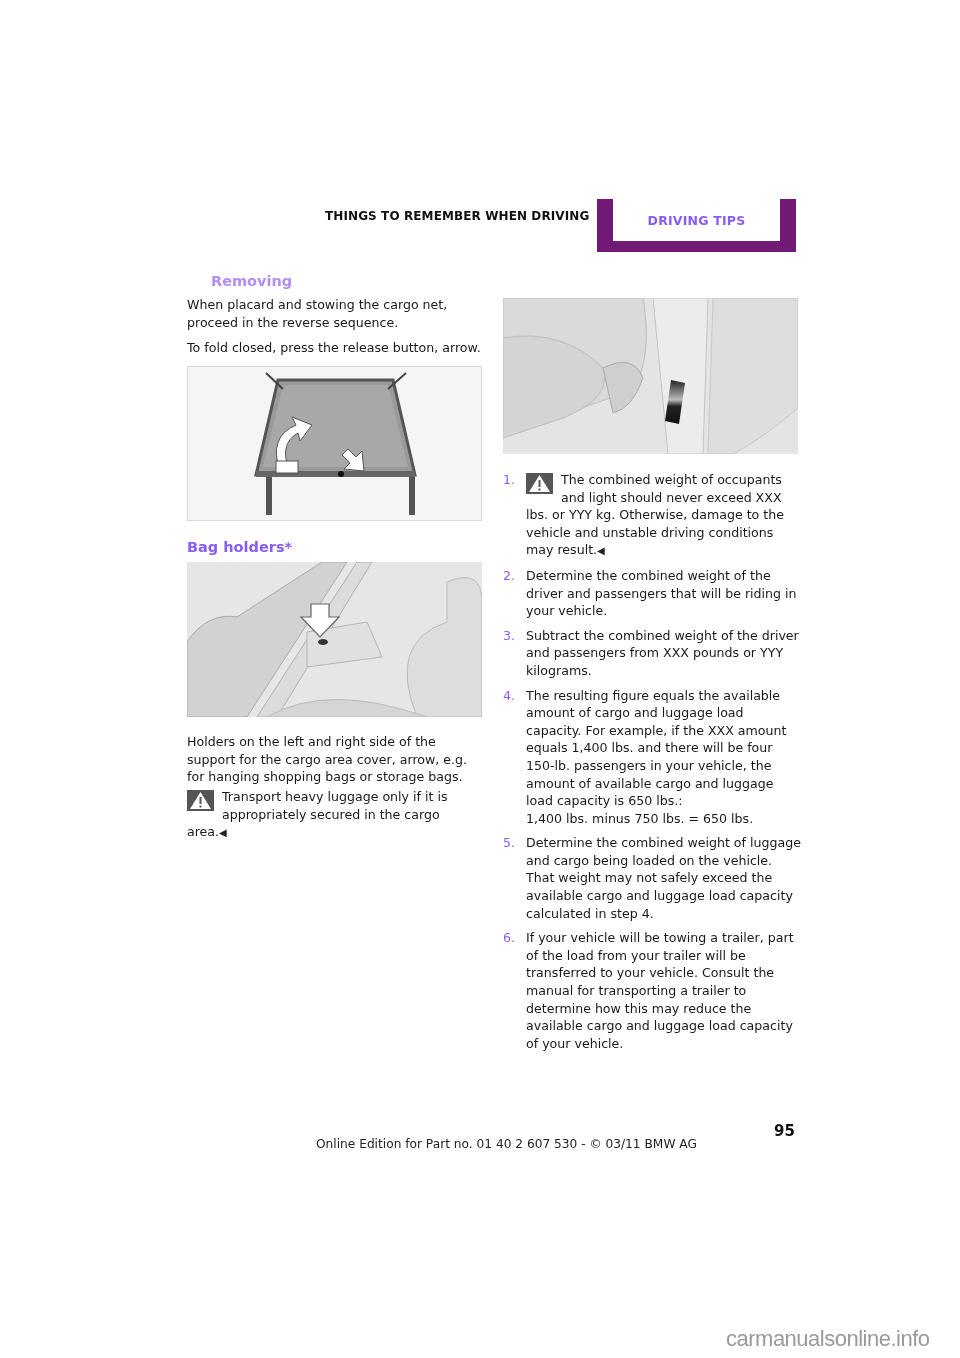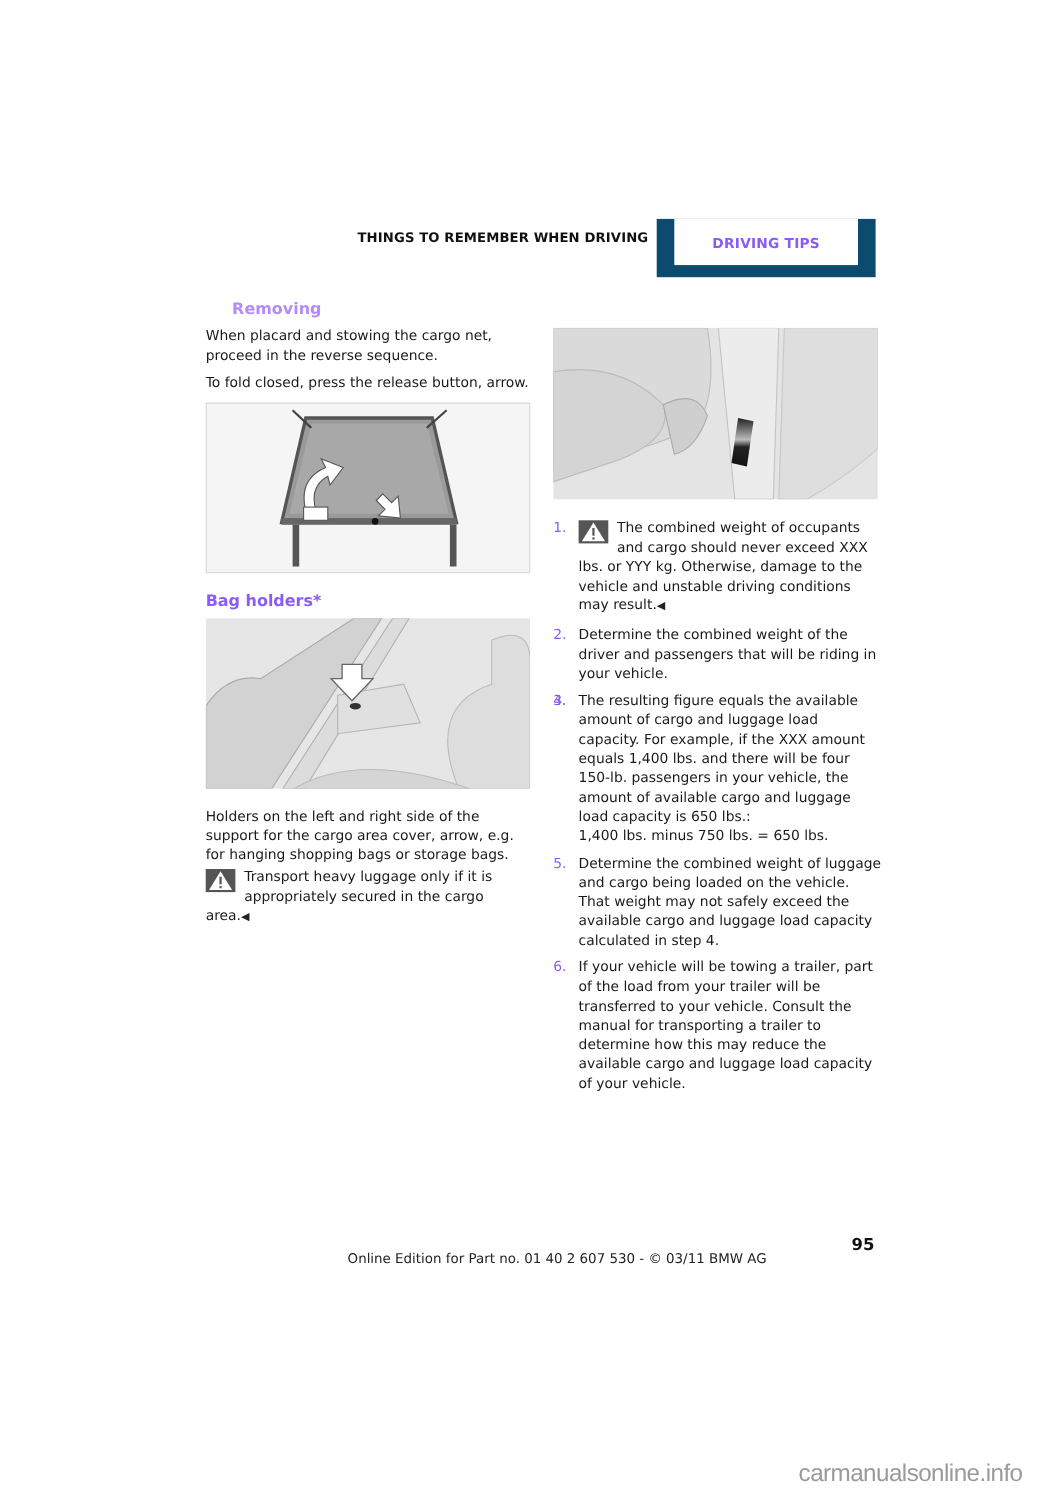"DRIVING TIPS" .tab { background: #0c4a6e -> #701a75 }
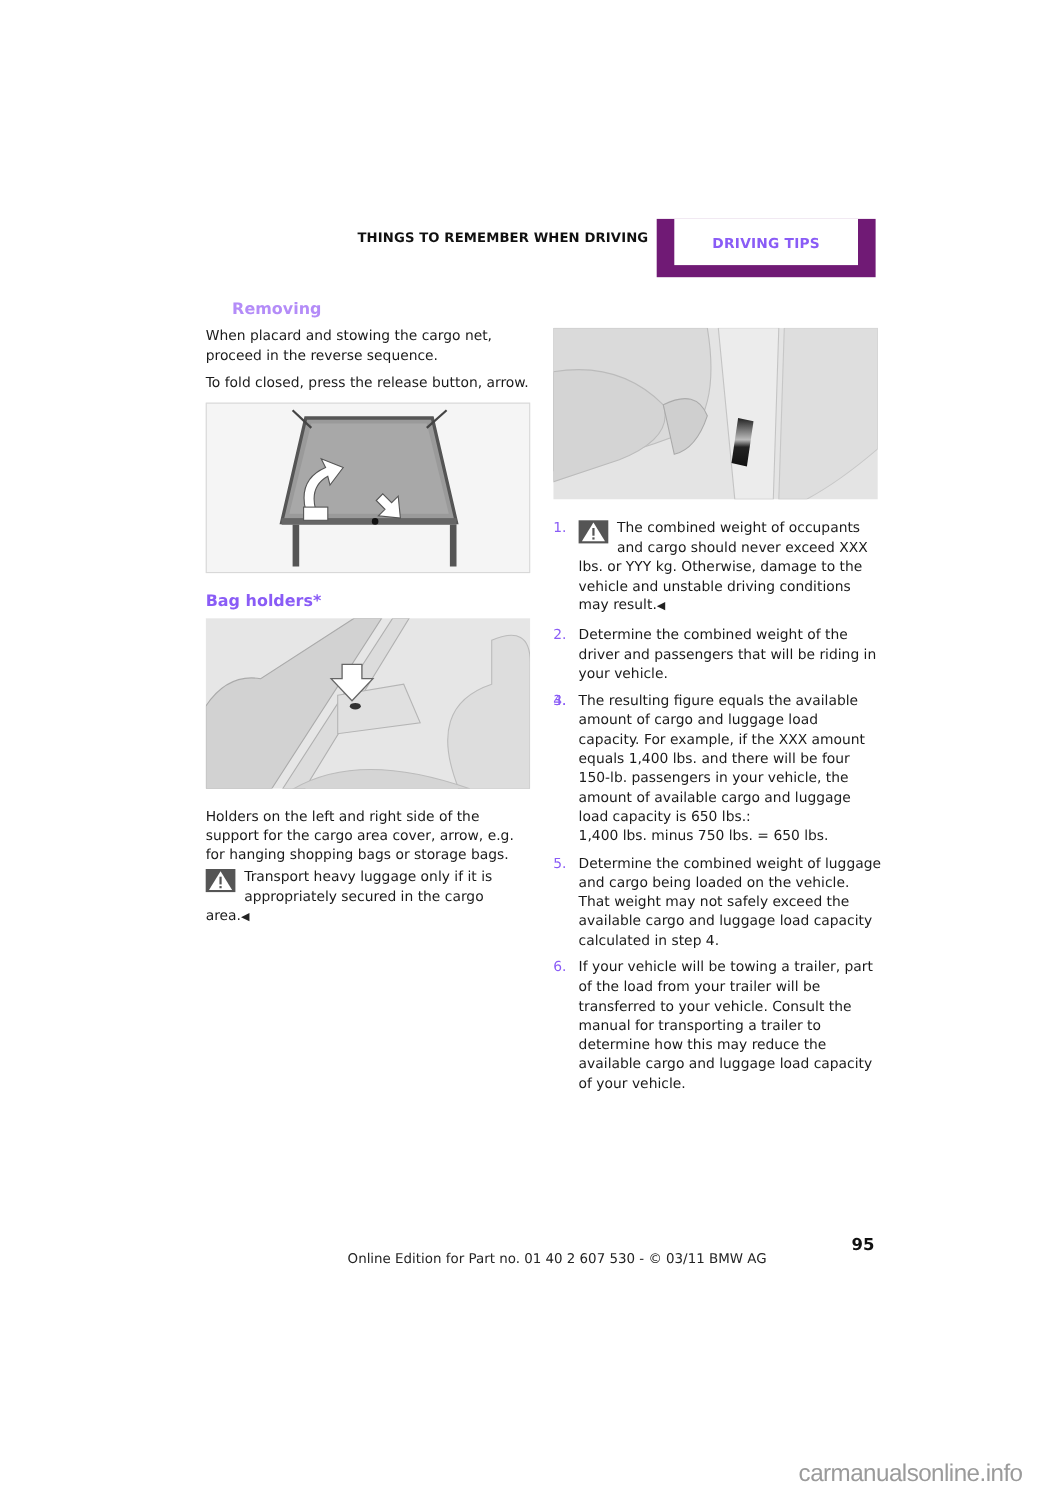"The combined weight of occupants" span { text: cargo -> light }
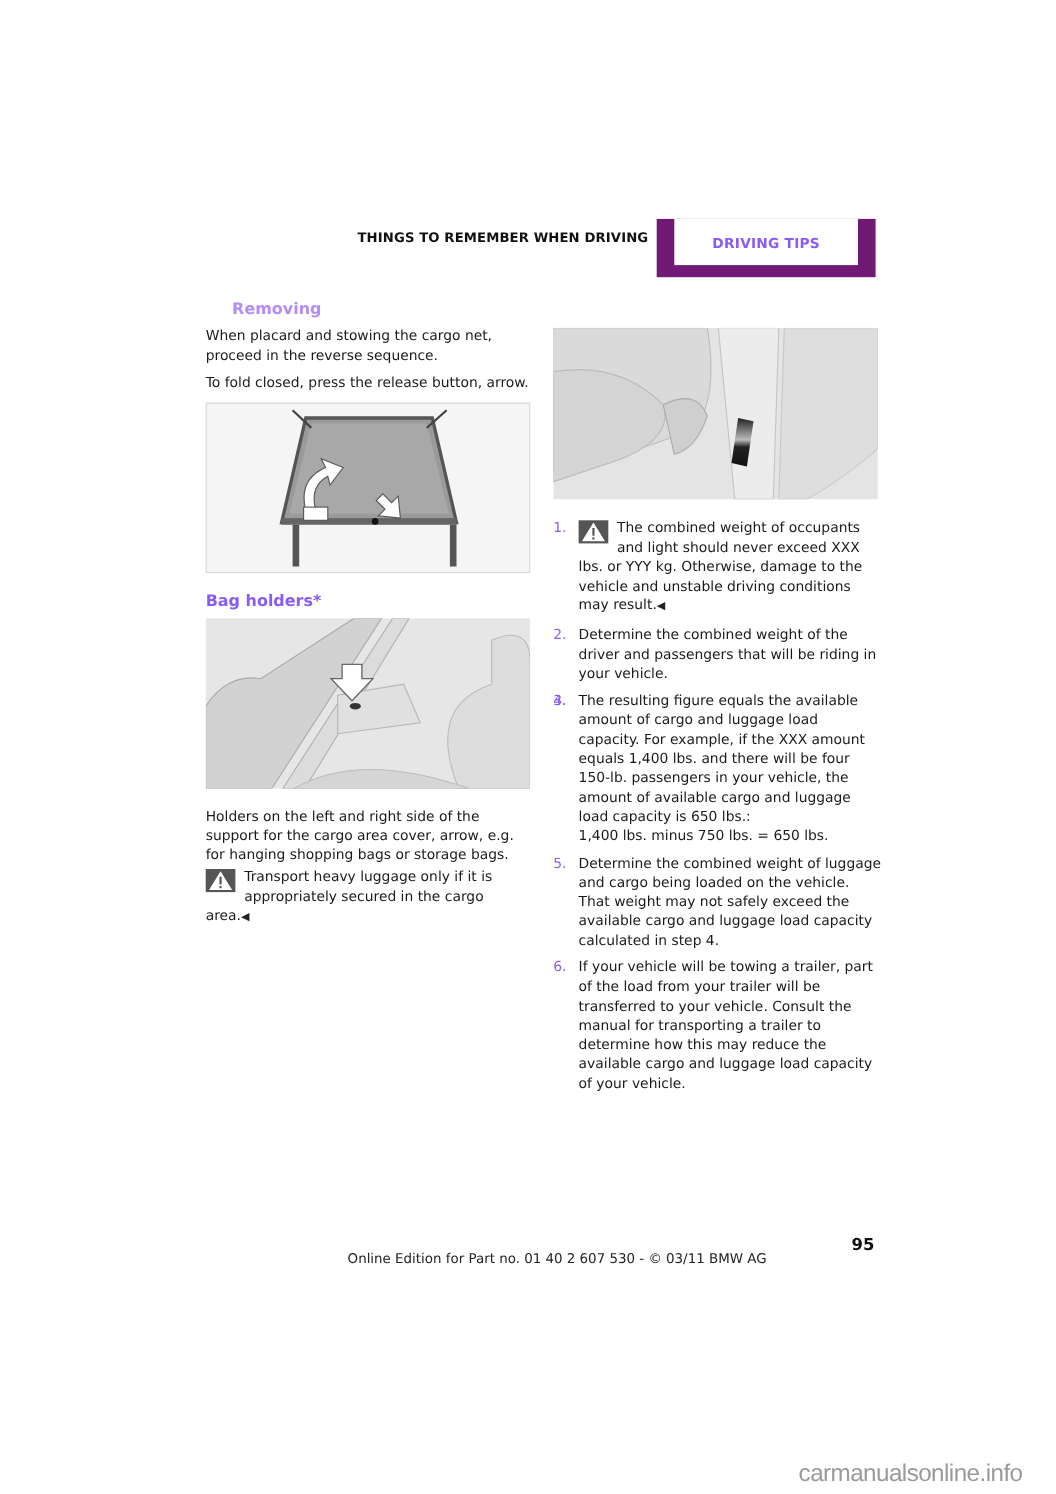"Subtract the combined weight of" span { html: none -> <span>Subtract the combined weight of the driver and passengers from XXX pounds or YYY kilograms.</span> }
